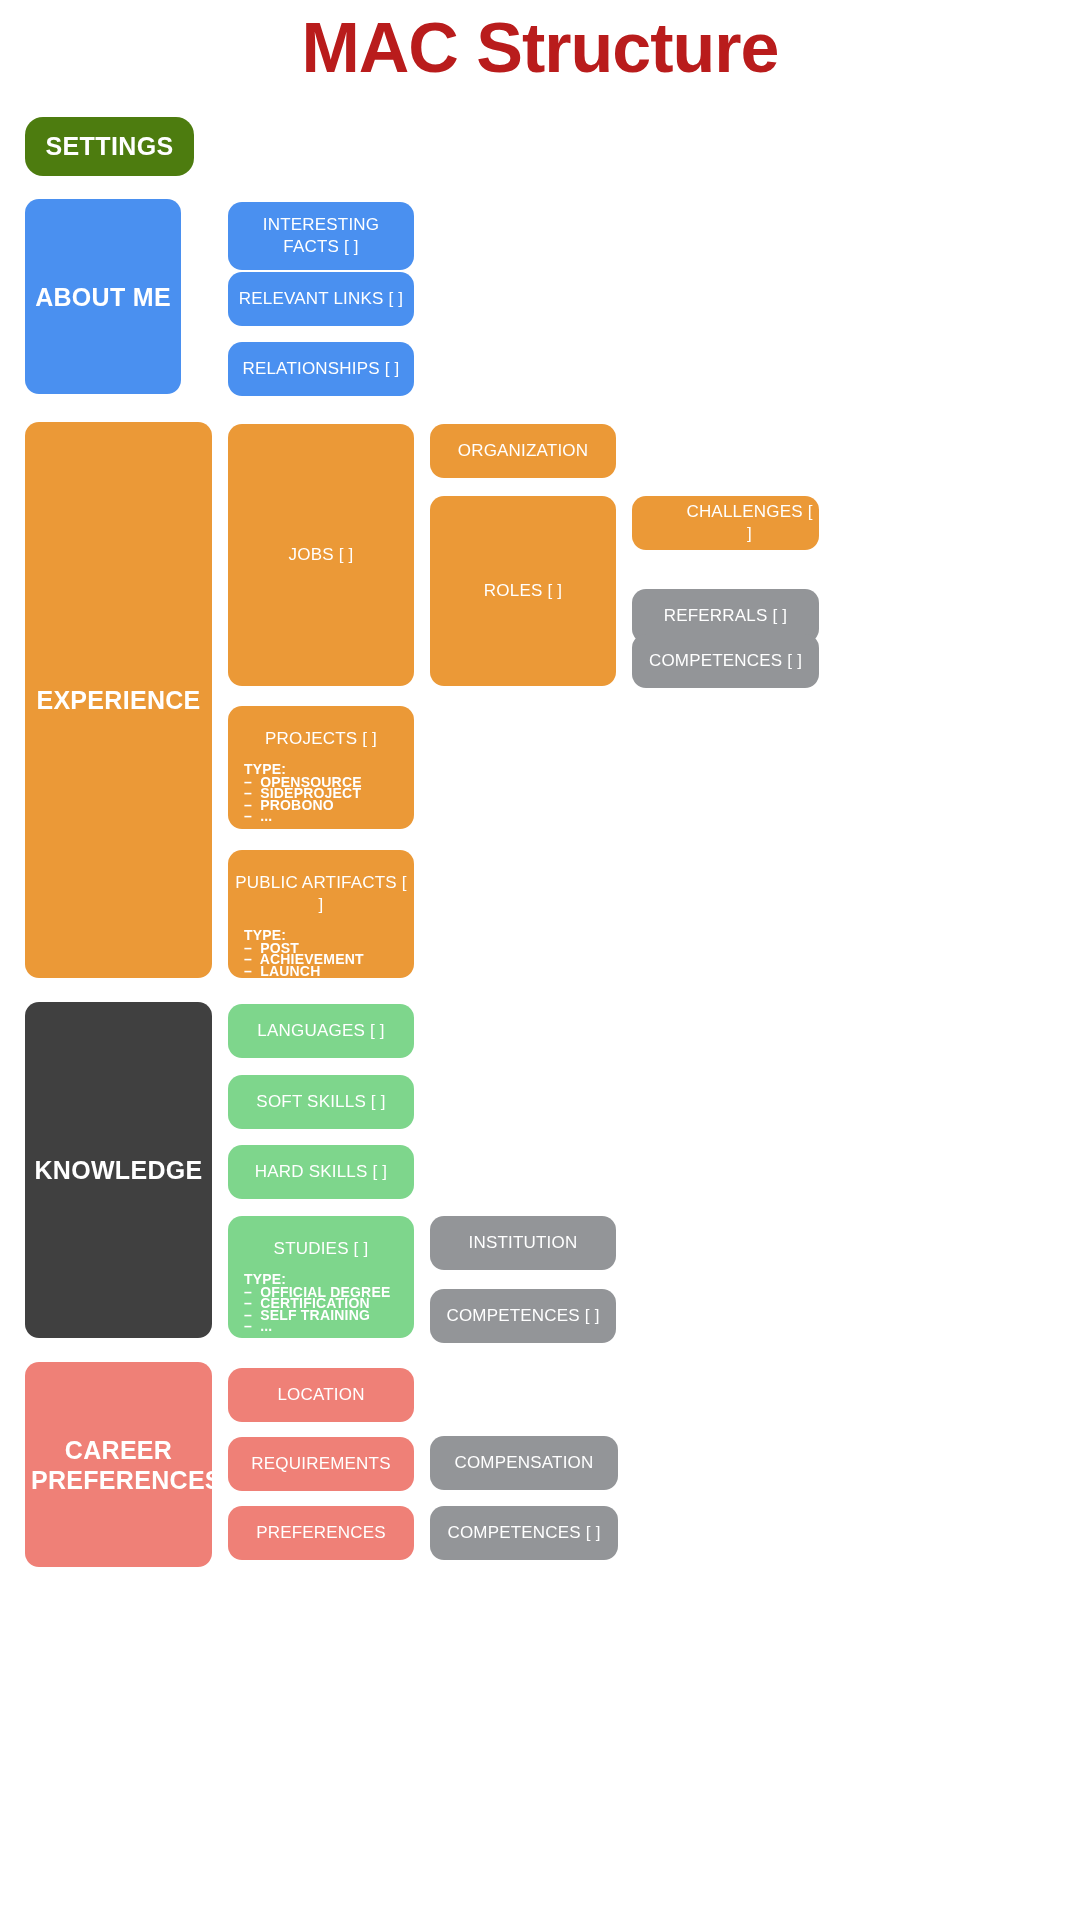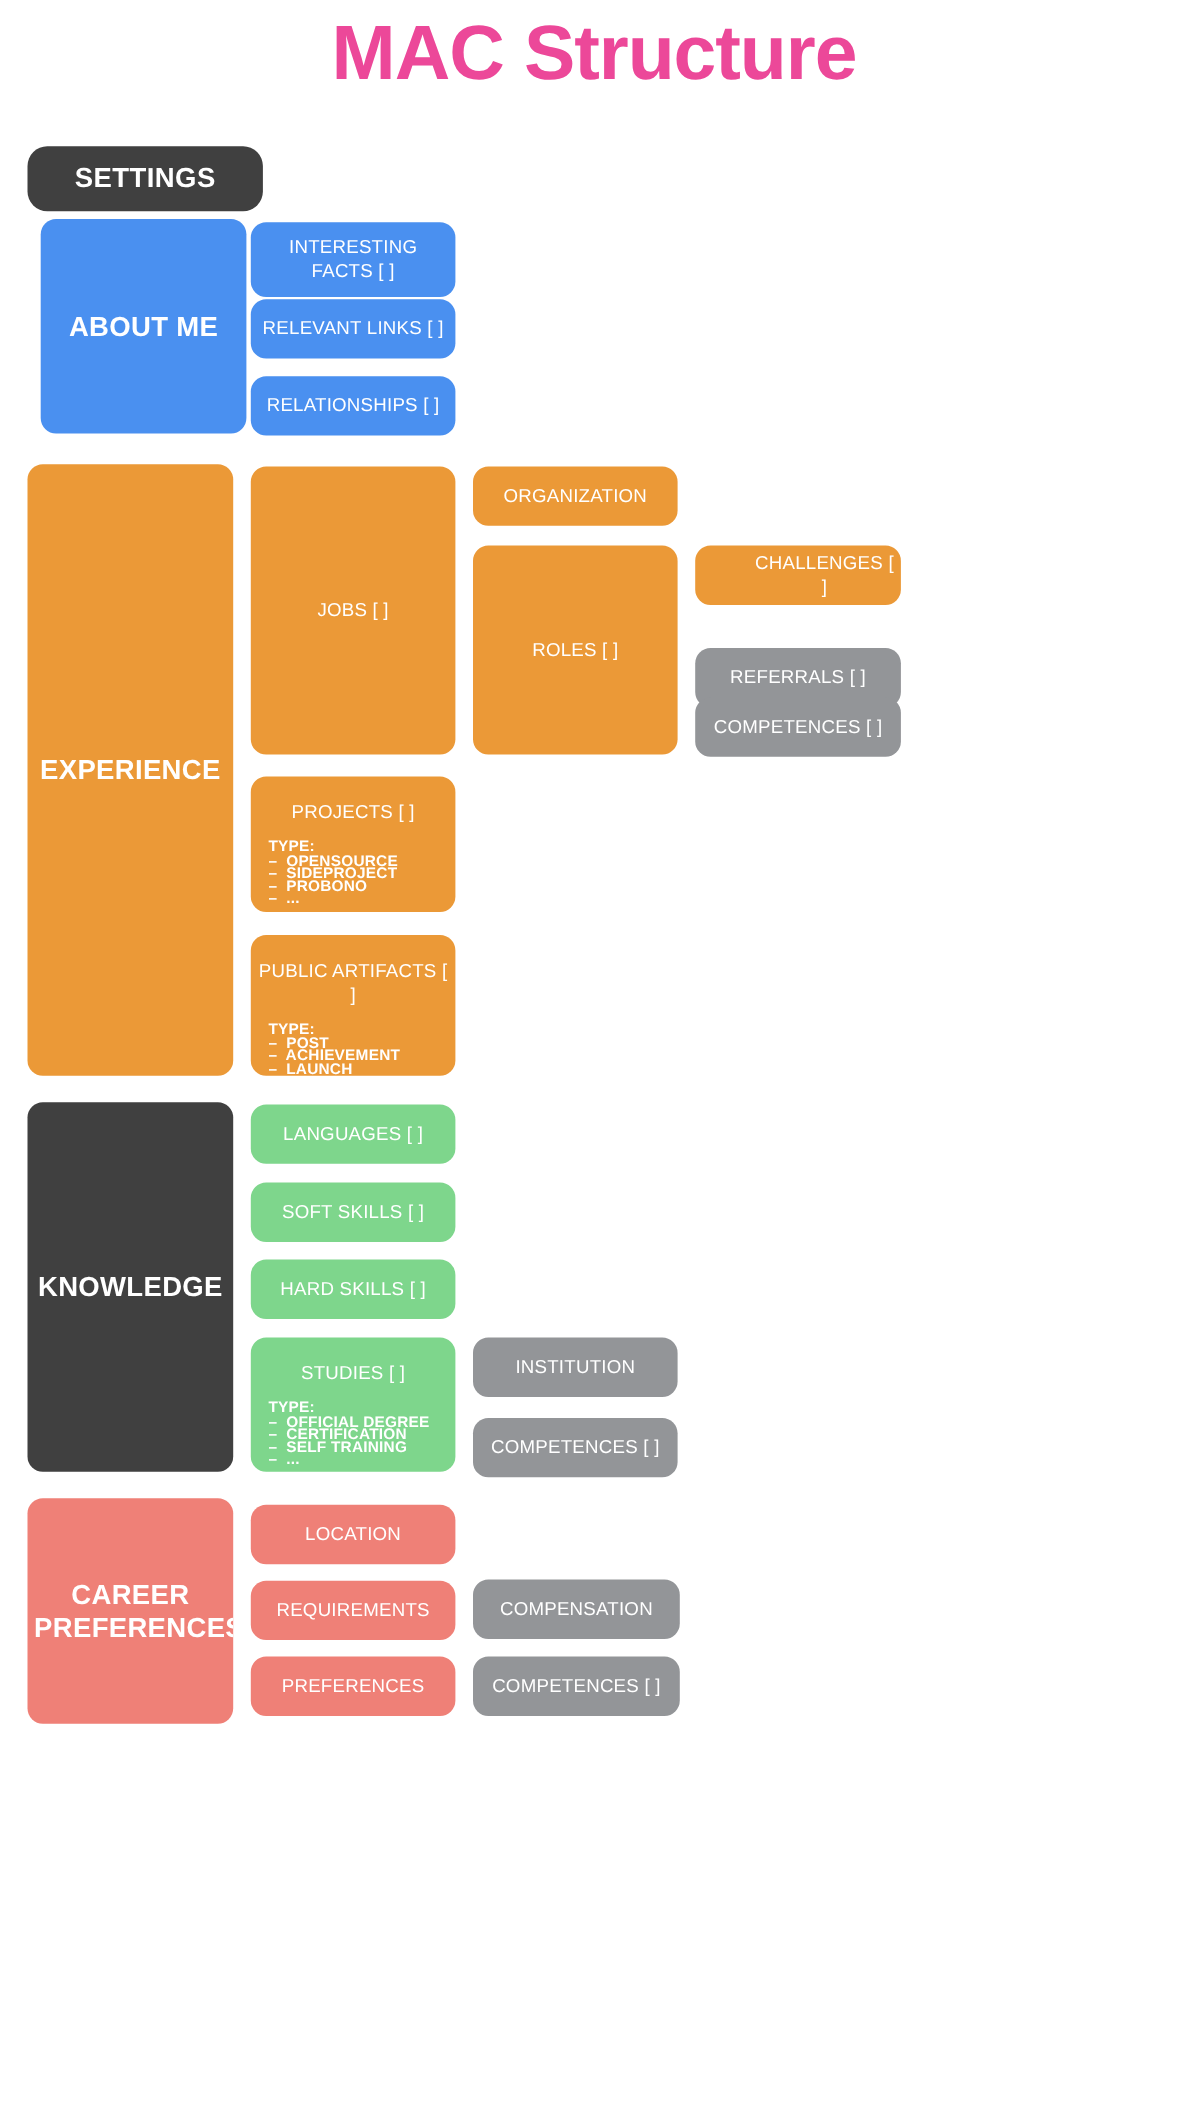"MAC Structure" .title { color: #ec4899 -> #b91c1c }
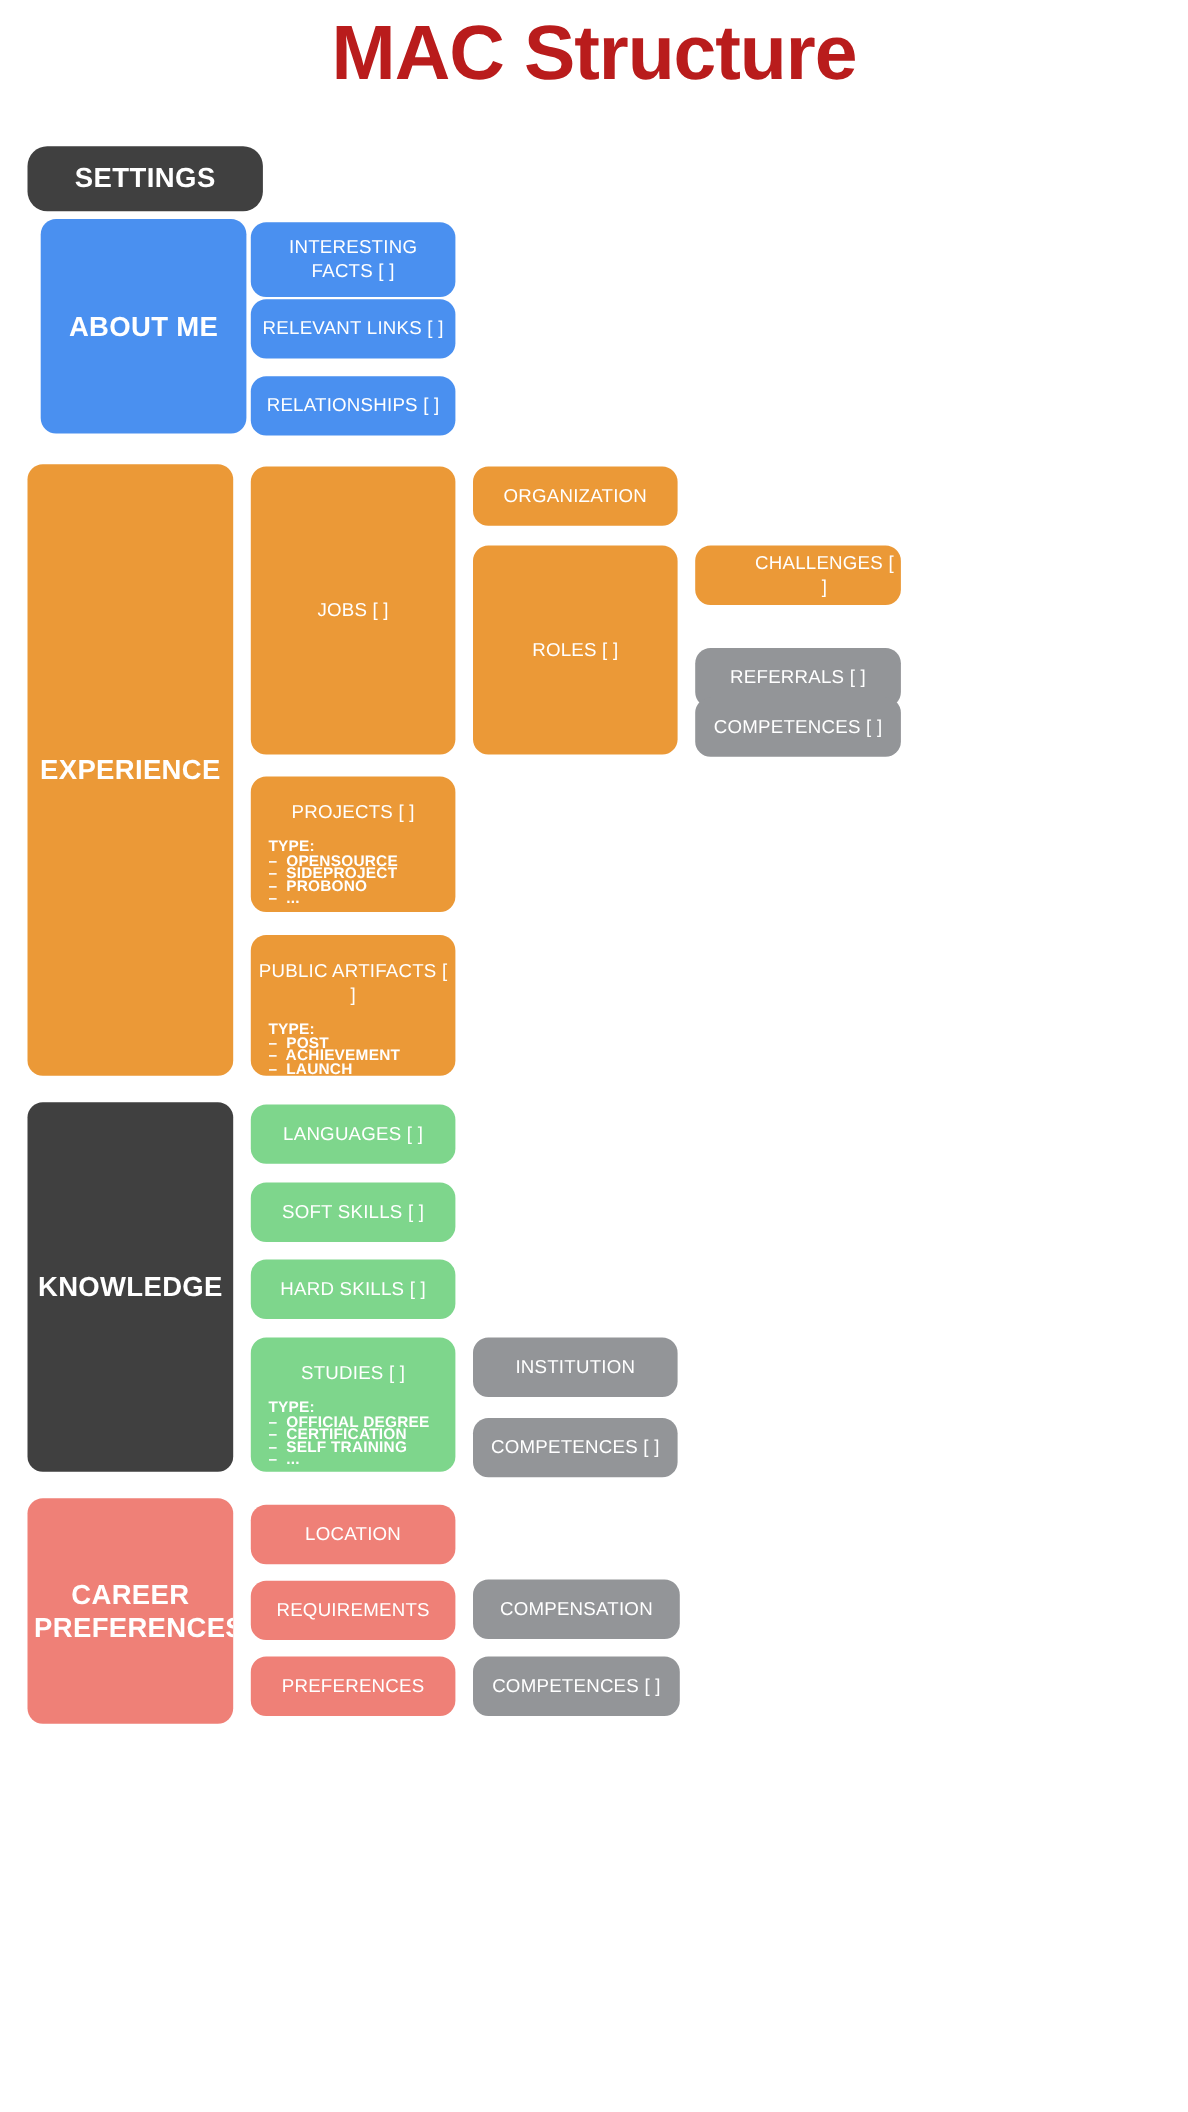"SETTINGS" div.card { background: #404040 -> #4d7c0f; margin-top: 16px -> none; width: 214px -> 169px }
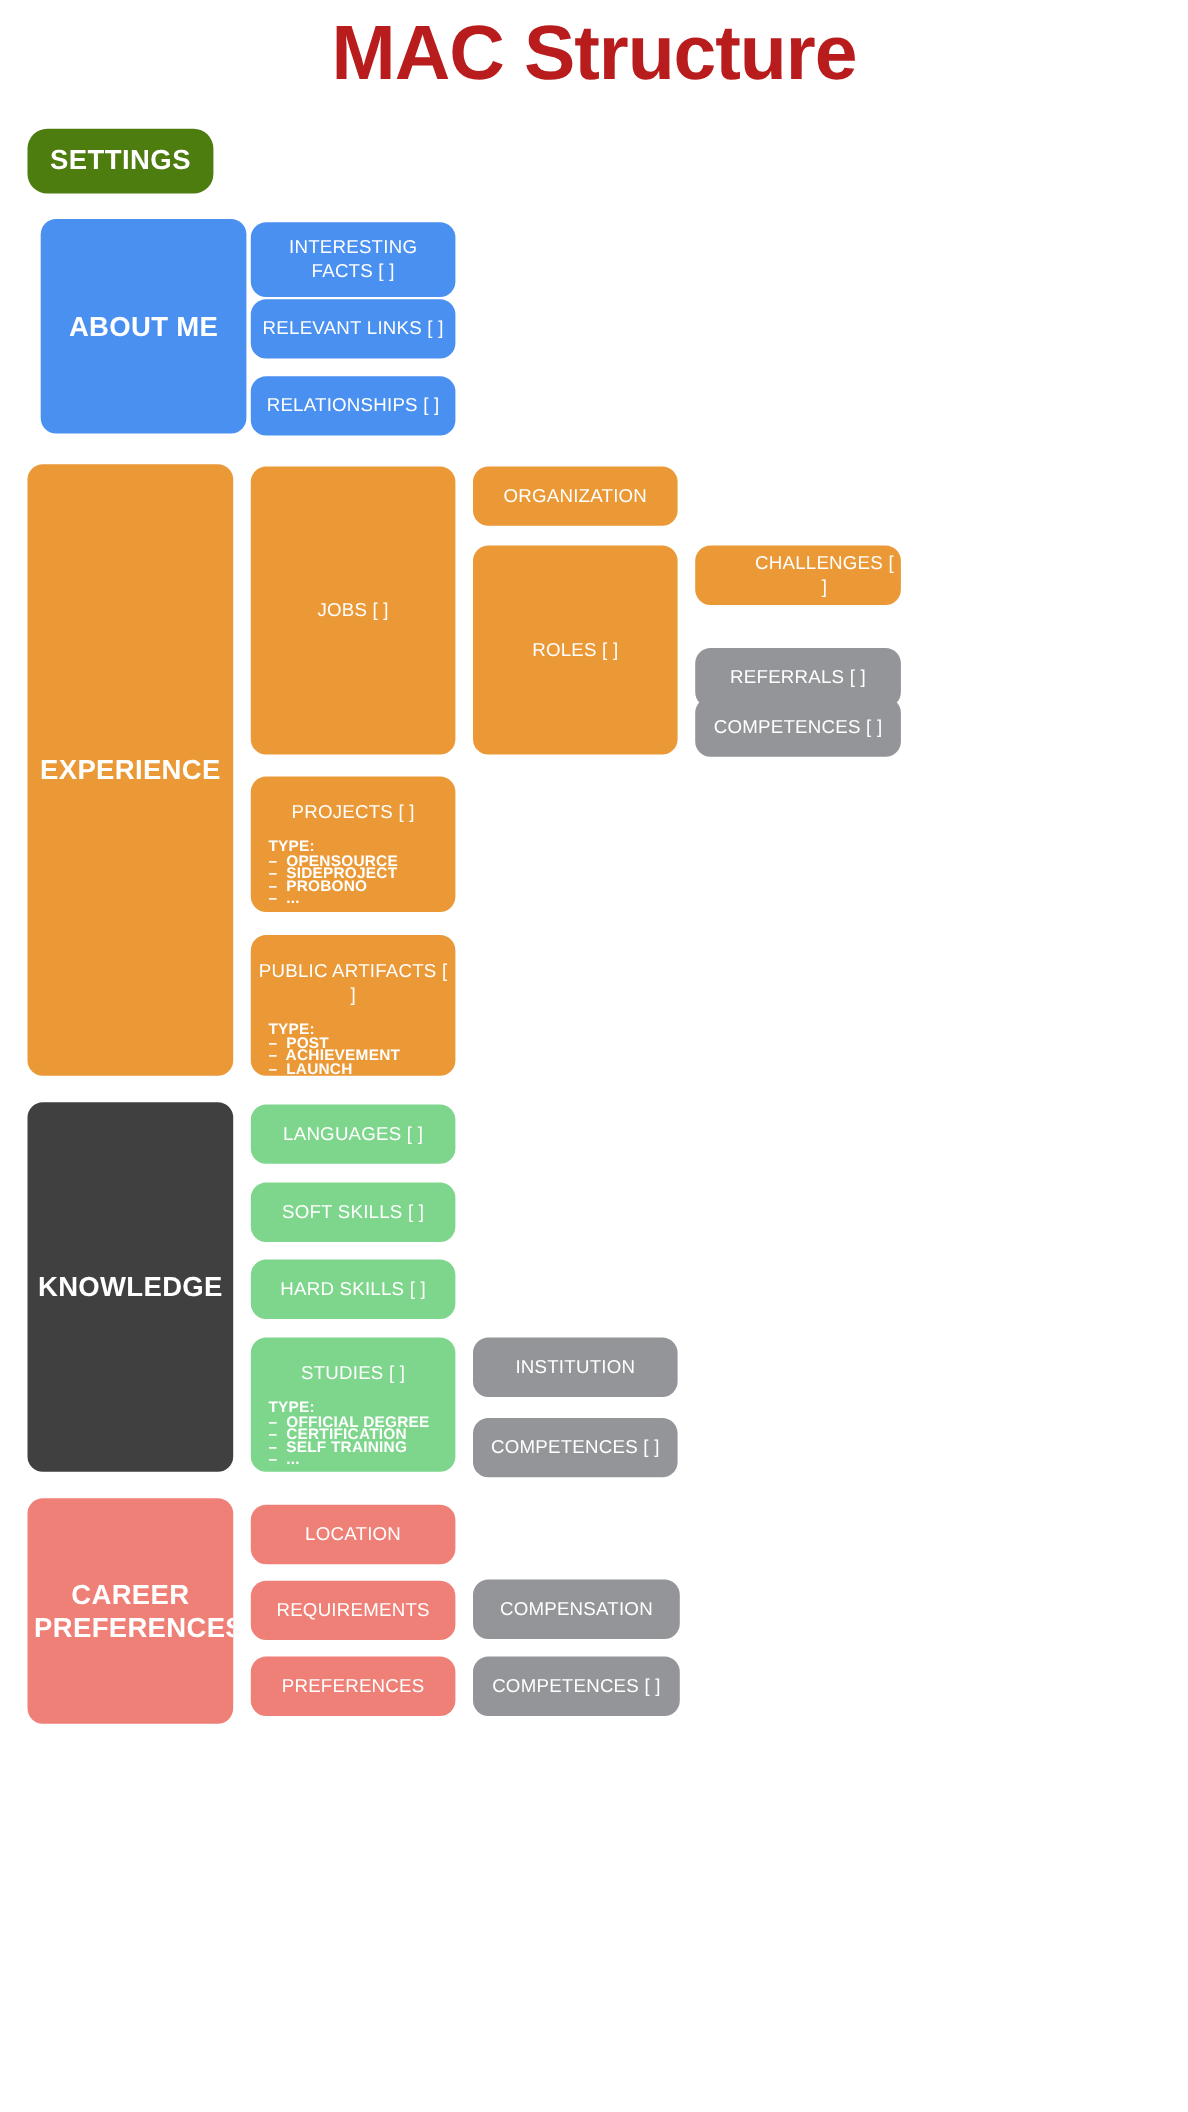"ABOUT ME" div.card { margin-left: 12px -> none; width: 187px -> 156px }
